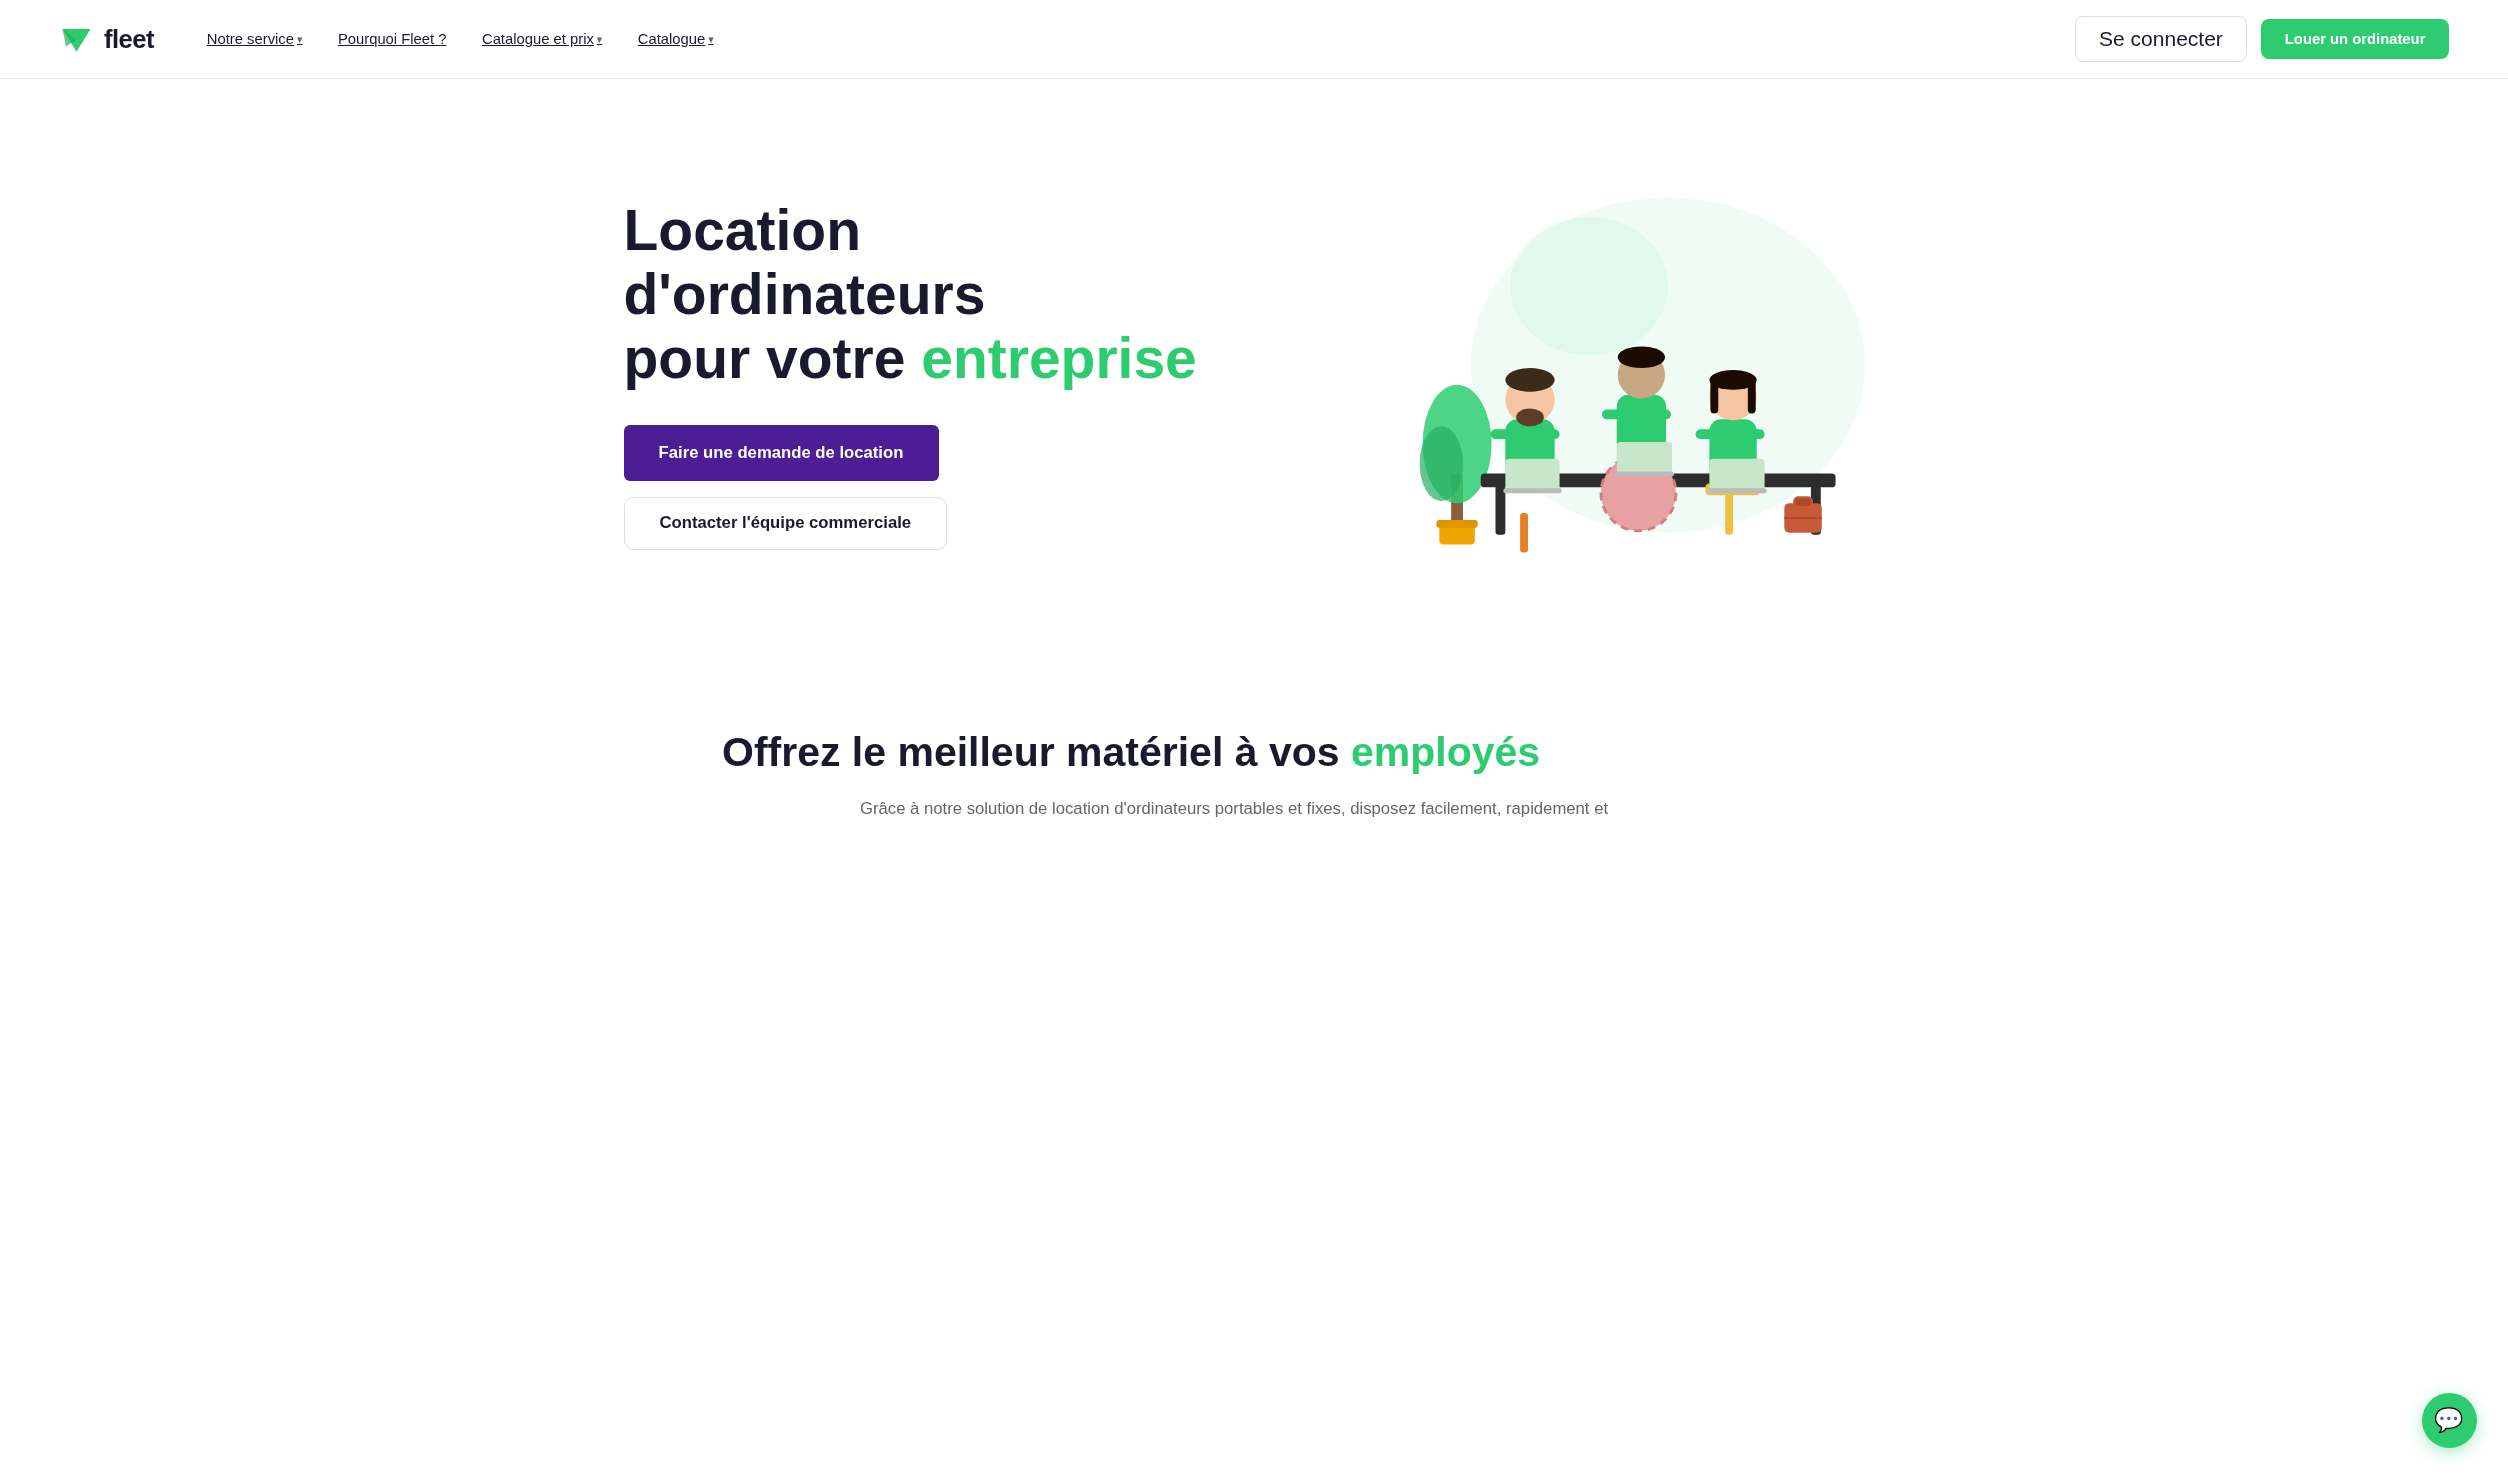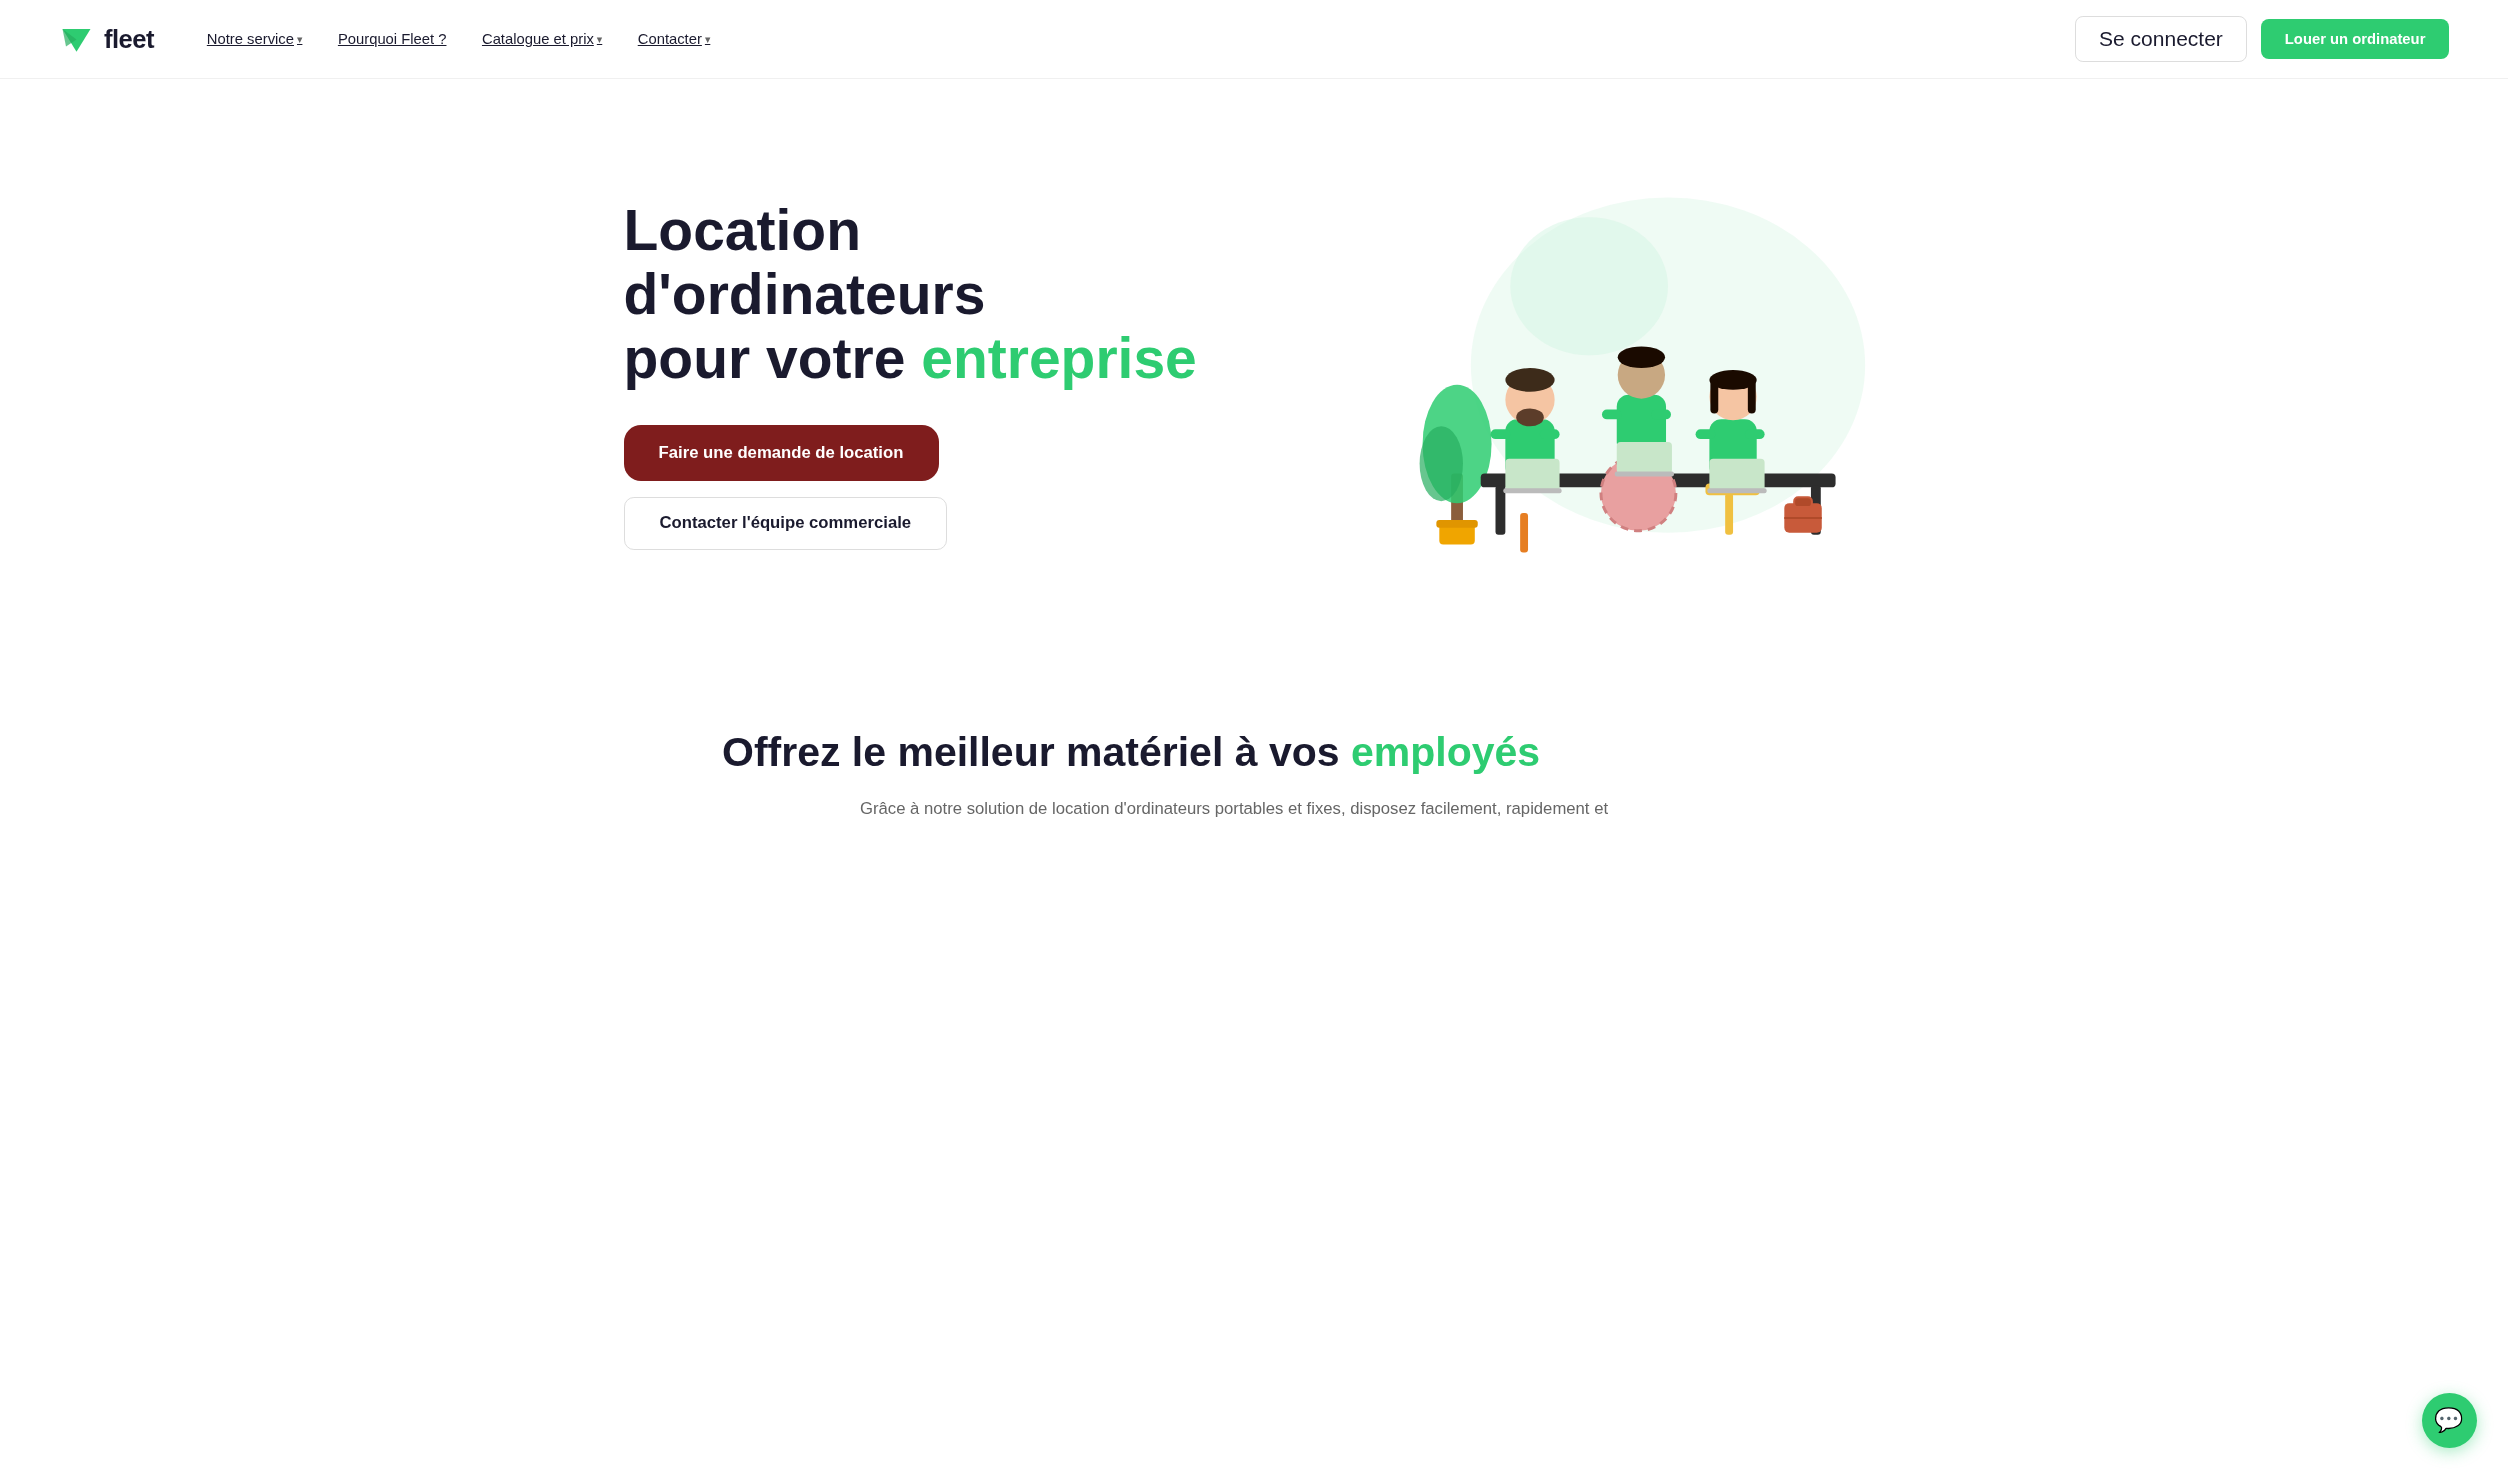"Contacter" span { text: Contacter -> Catalogue }
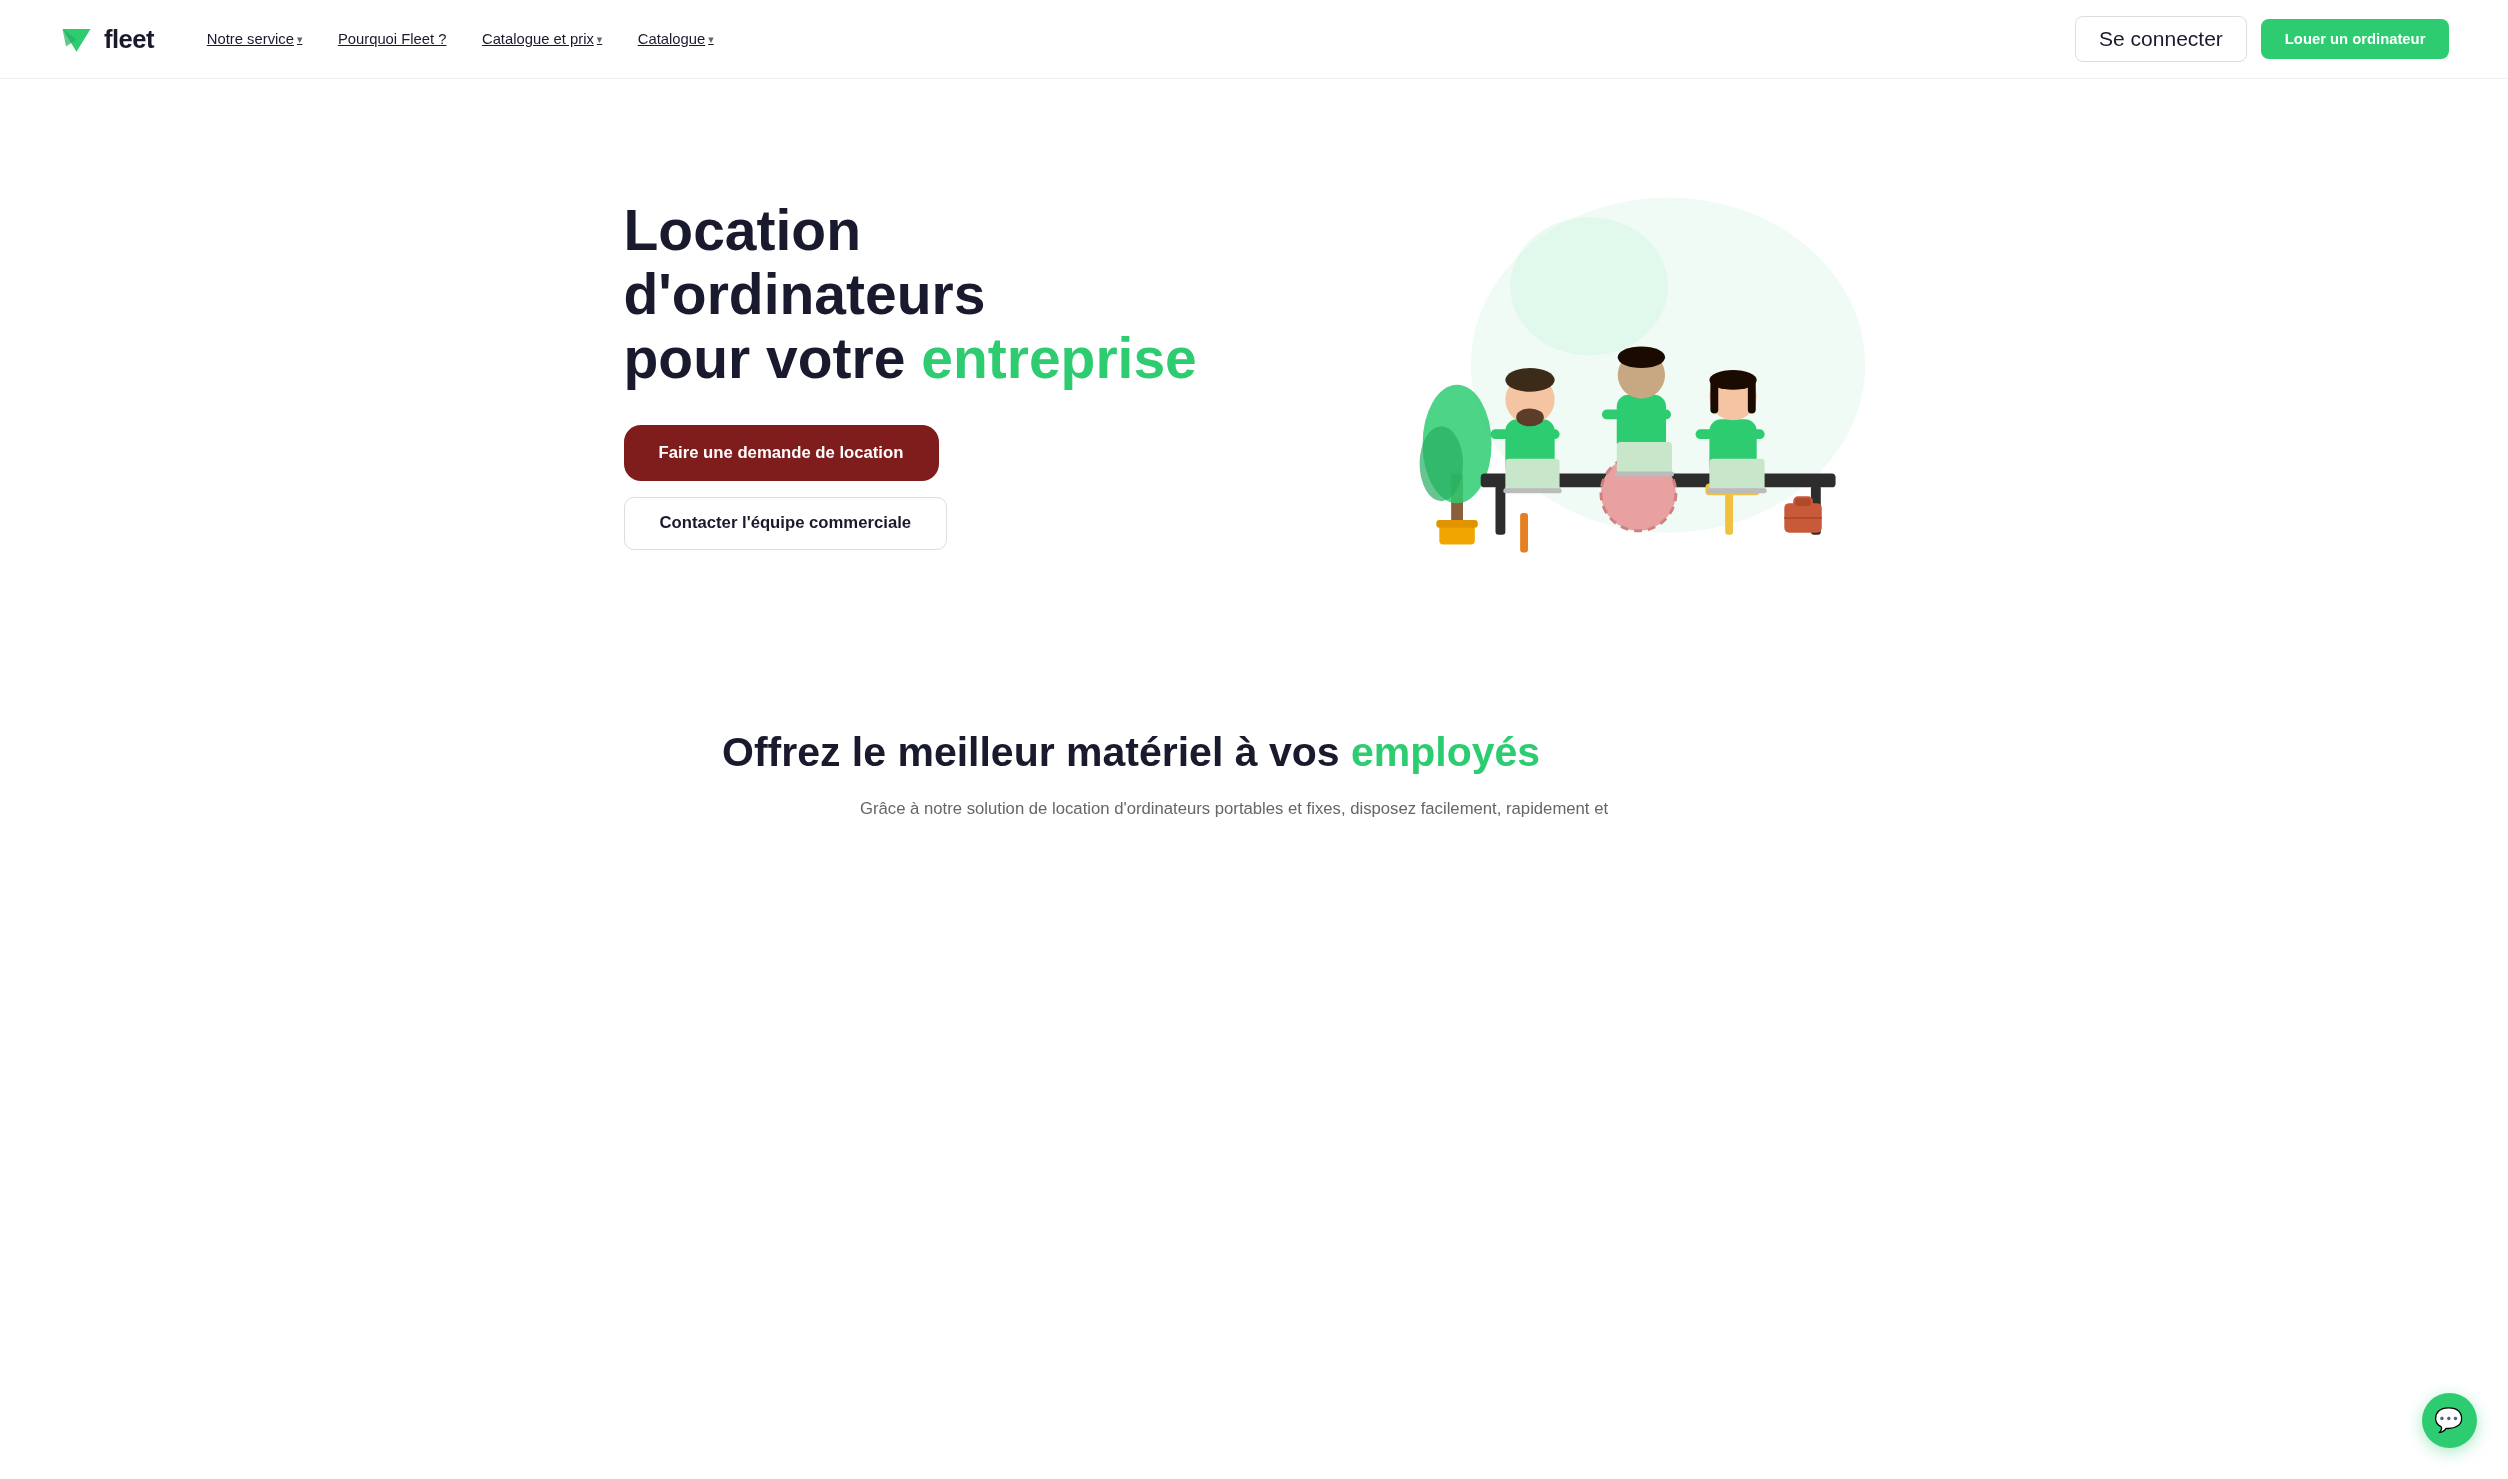"Faire une demande de location" .btn-primary { background: #7f1d1d -> #4c1d95; border-radius: 17px -> 6px }
